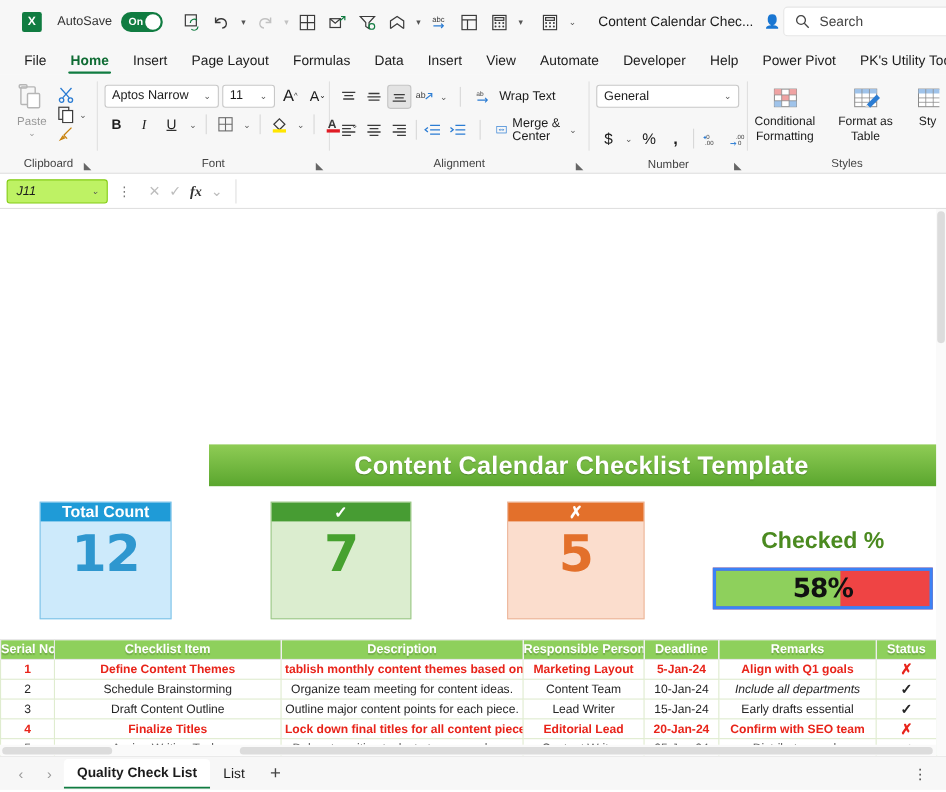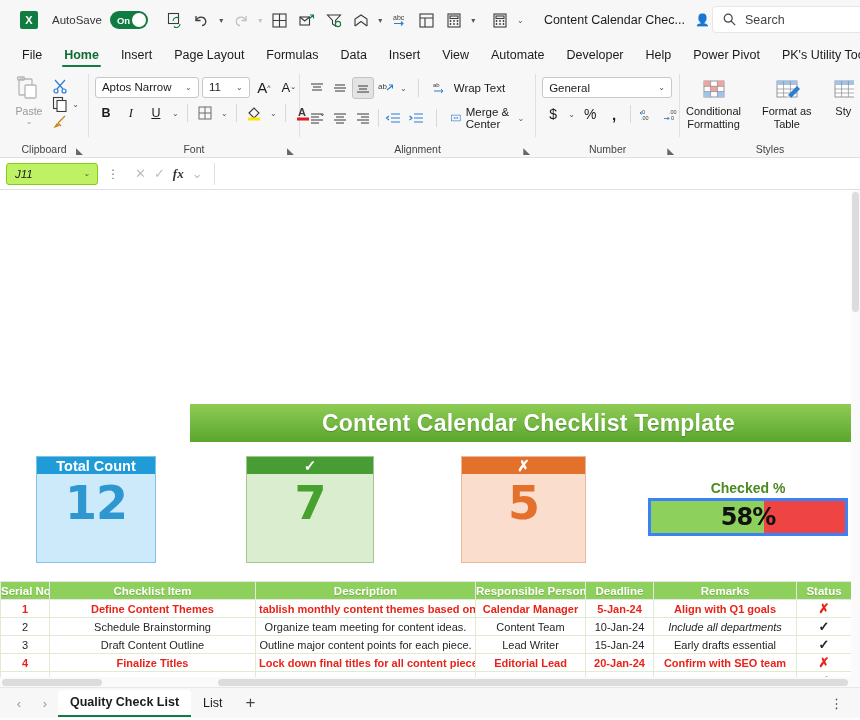"General" .numbox { margin-bottom: 5px -> 17px }
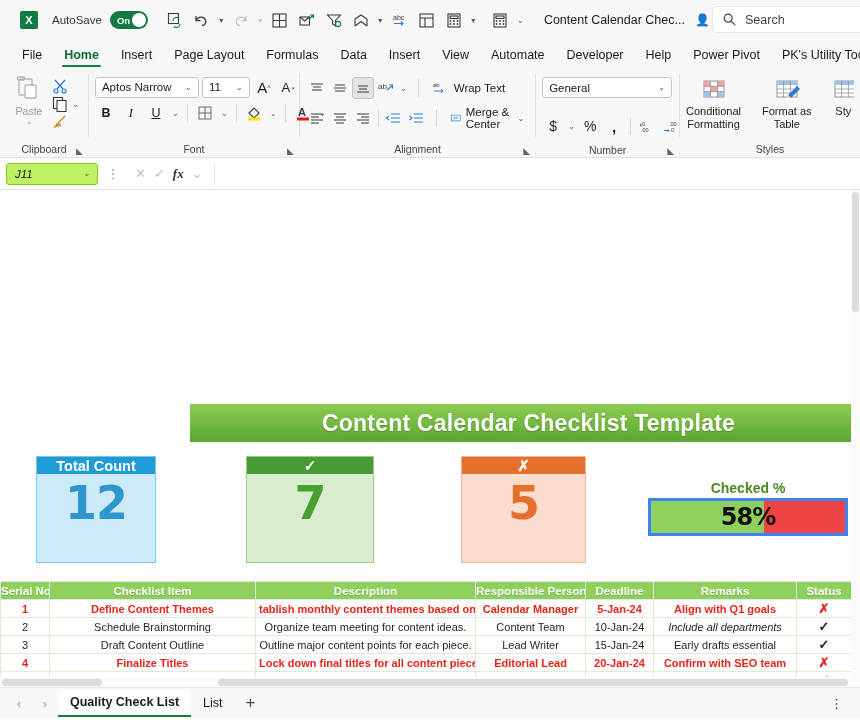"Checked %" .pct-label { font-size: 14px -> 21px; margin-bottom: 2px -> 12px }
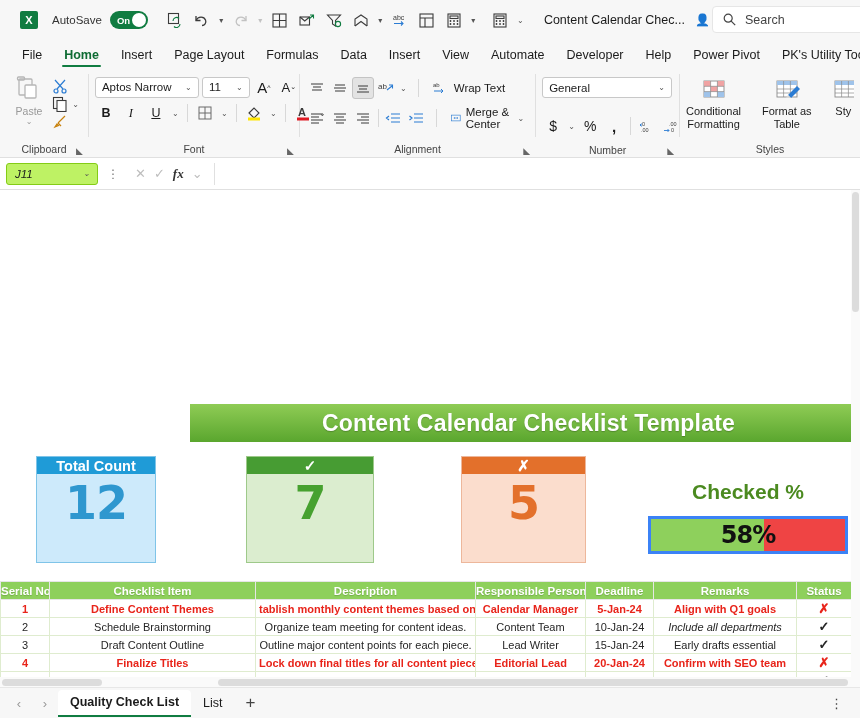"Calendar Manager" td { text: Calendar Manager -> Marketing Layout }
